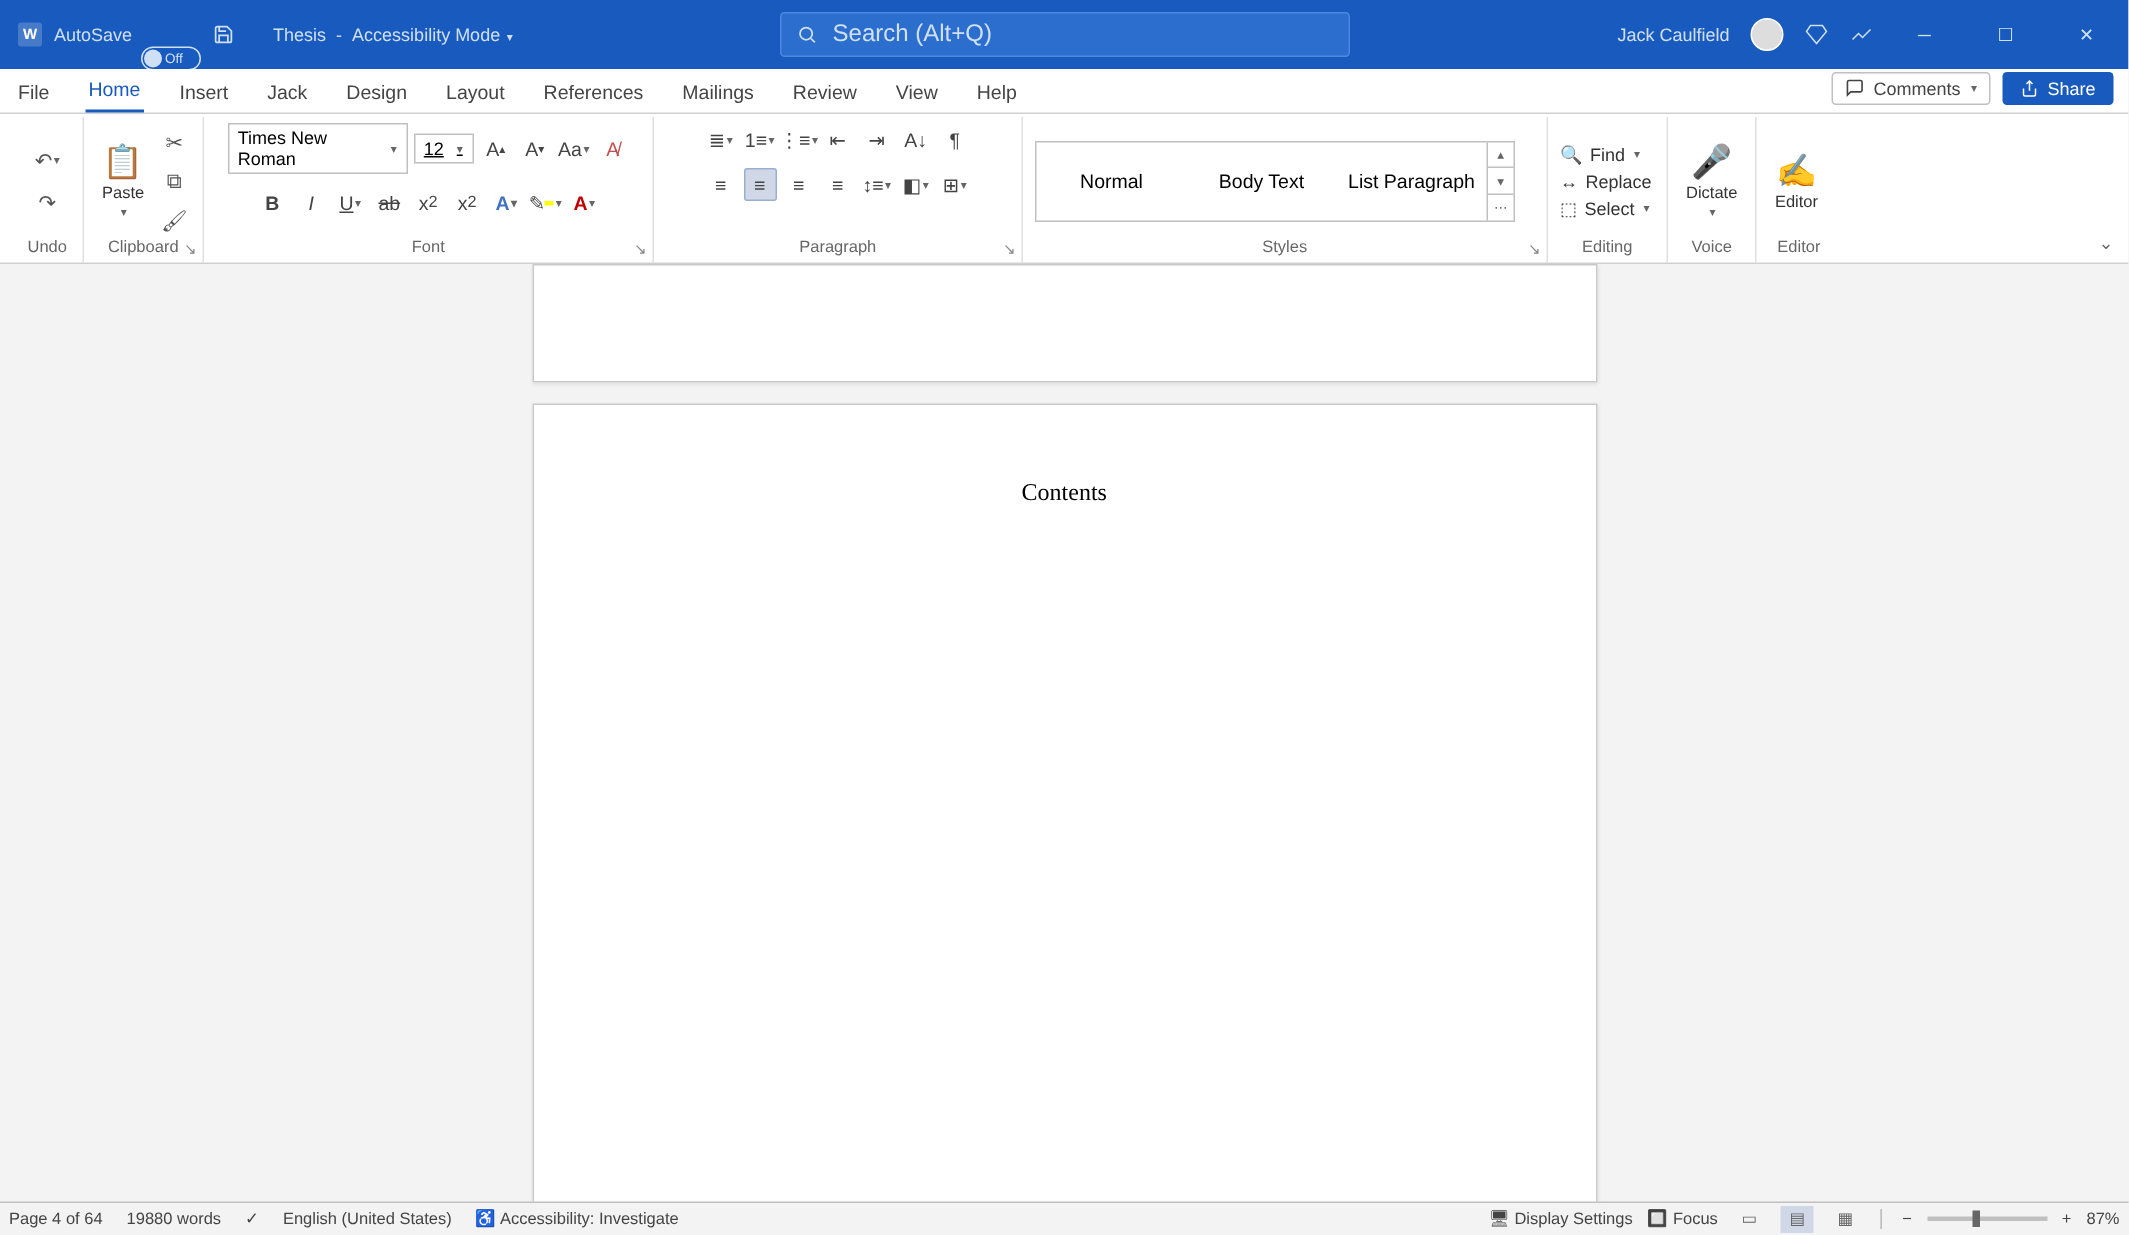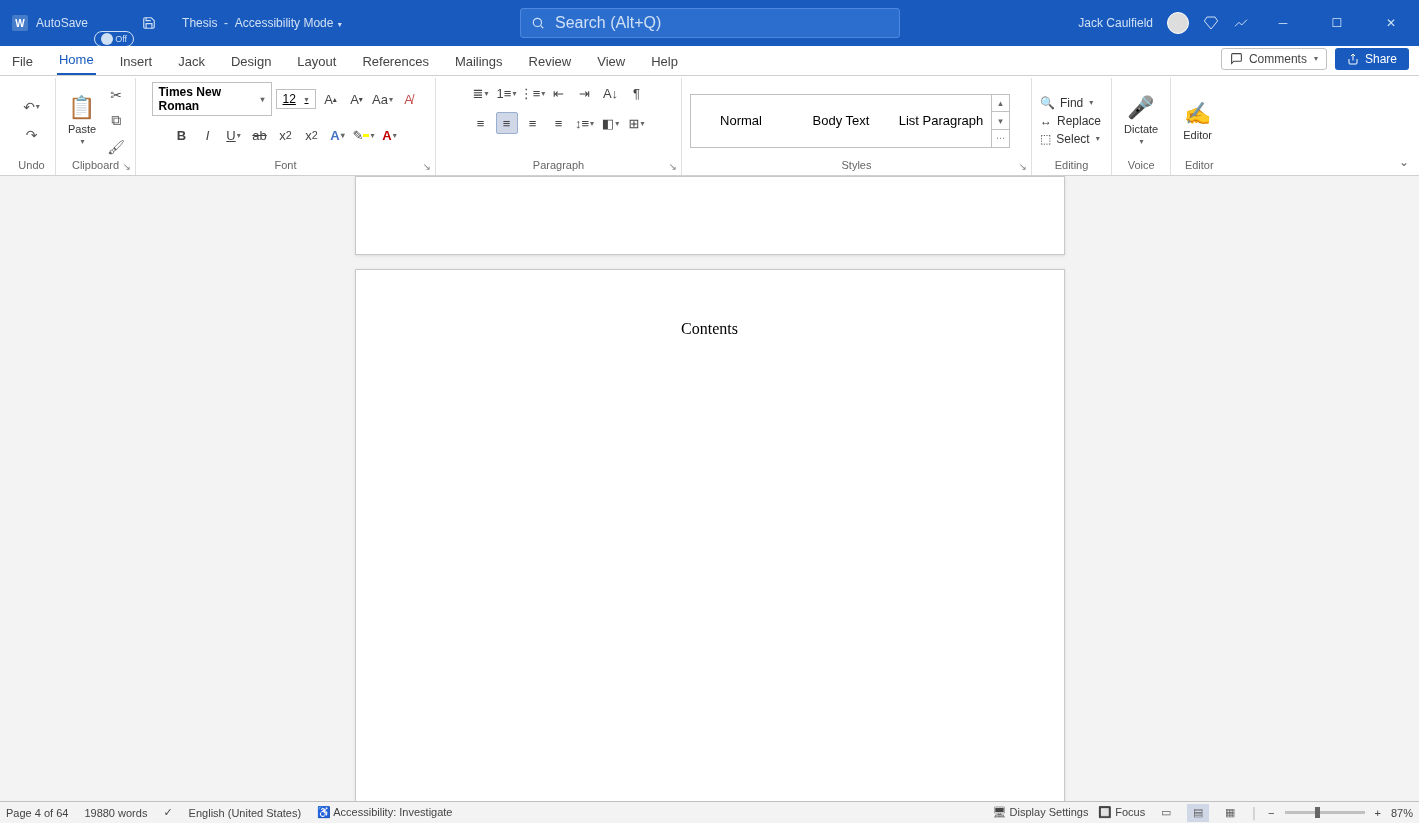"Off" .autosave-toggle { justify-content: center -> flex-start }
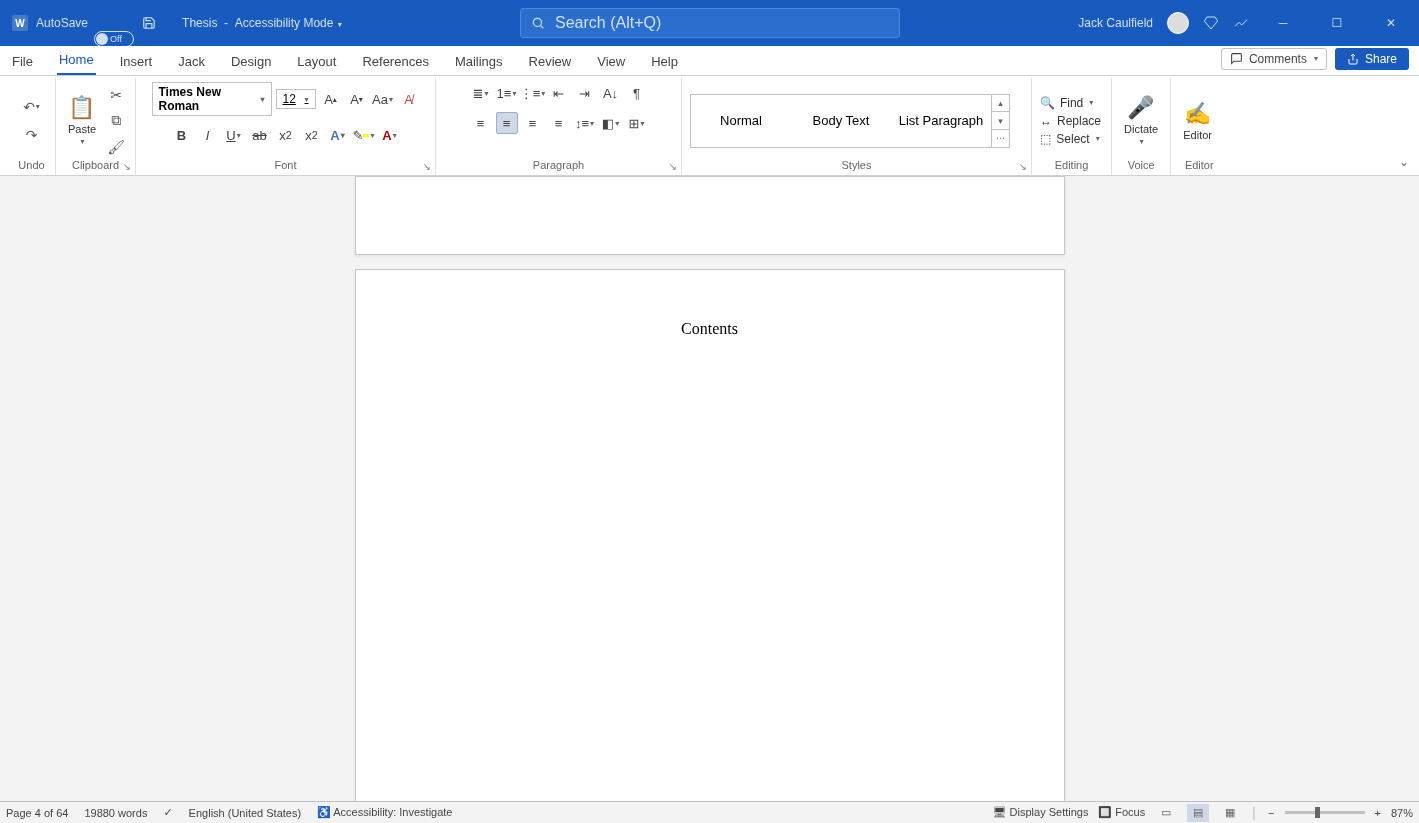"Times New Roman" div.font-box { font-weight: bold -> none }
